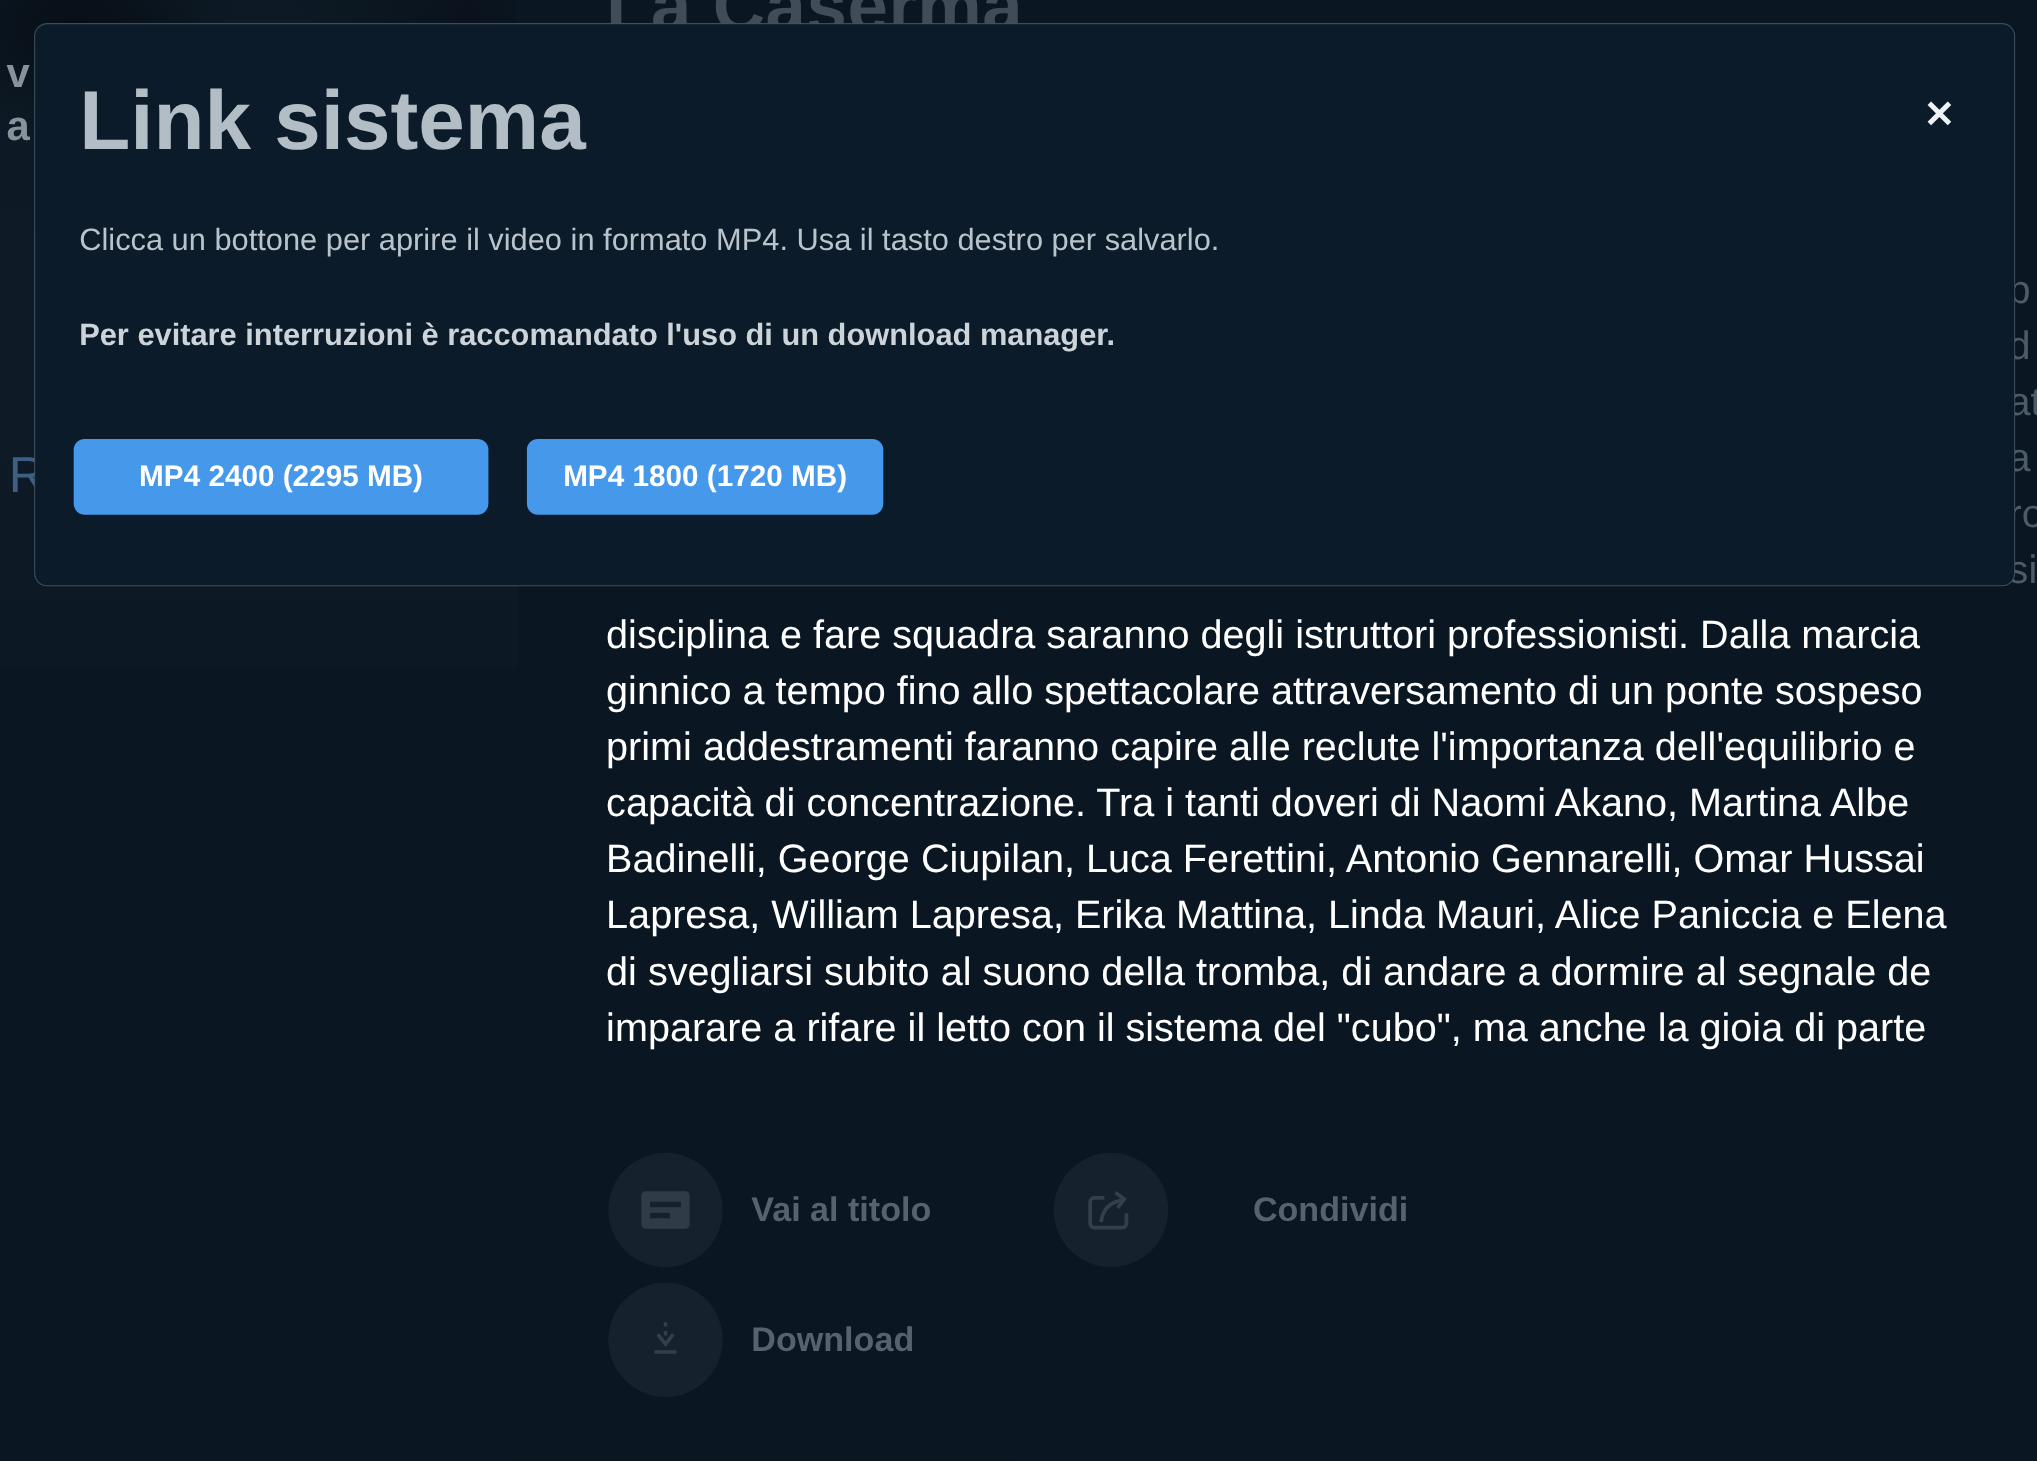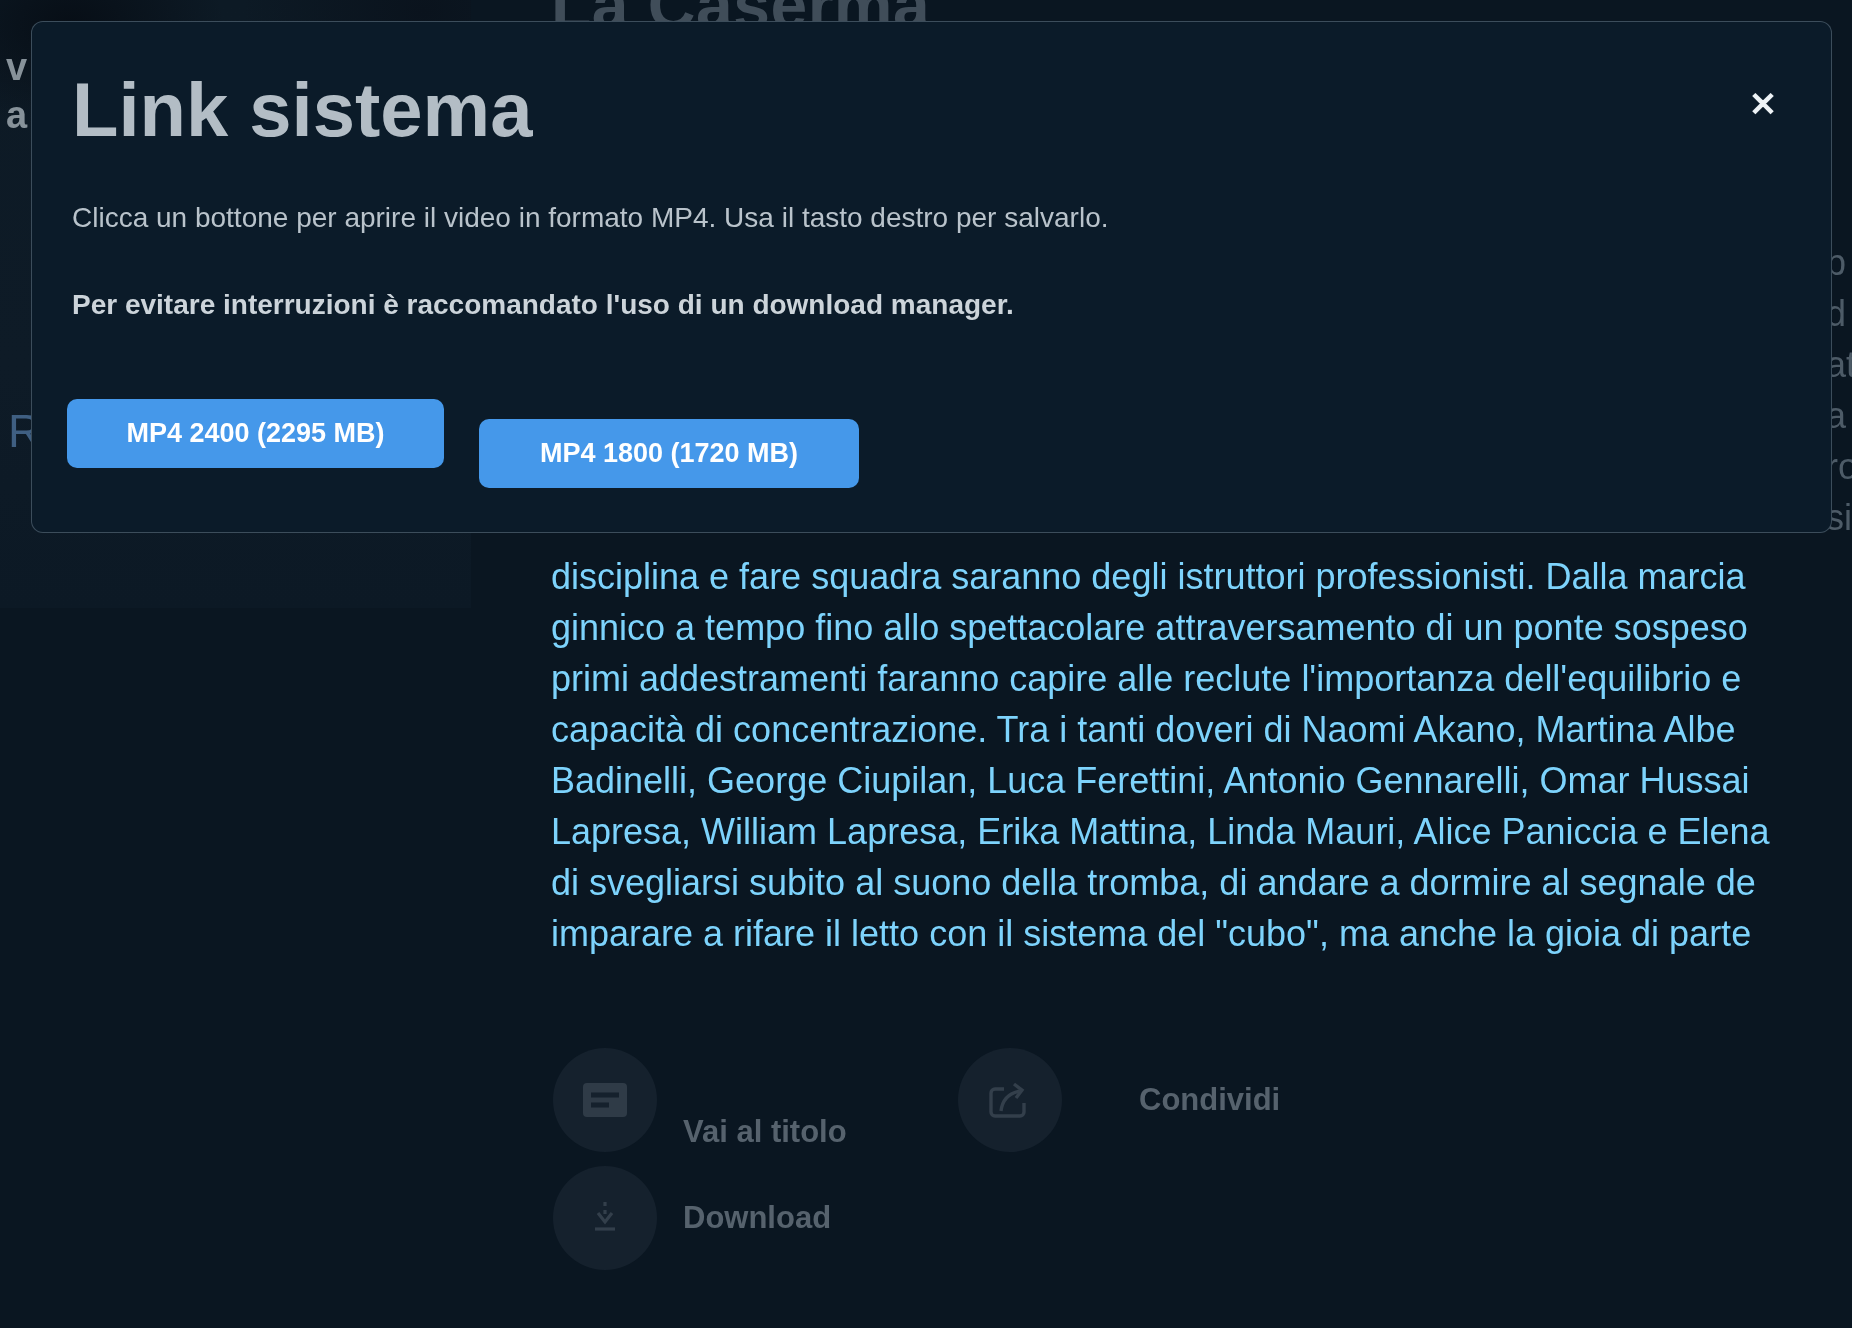"MP4 1800 (1720 MB)" .dl-btn-2 { margin-top: 20px -> none; width: 380px -> 324px }
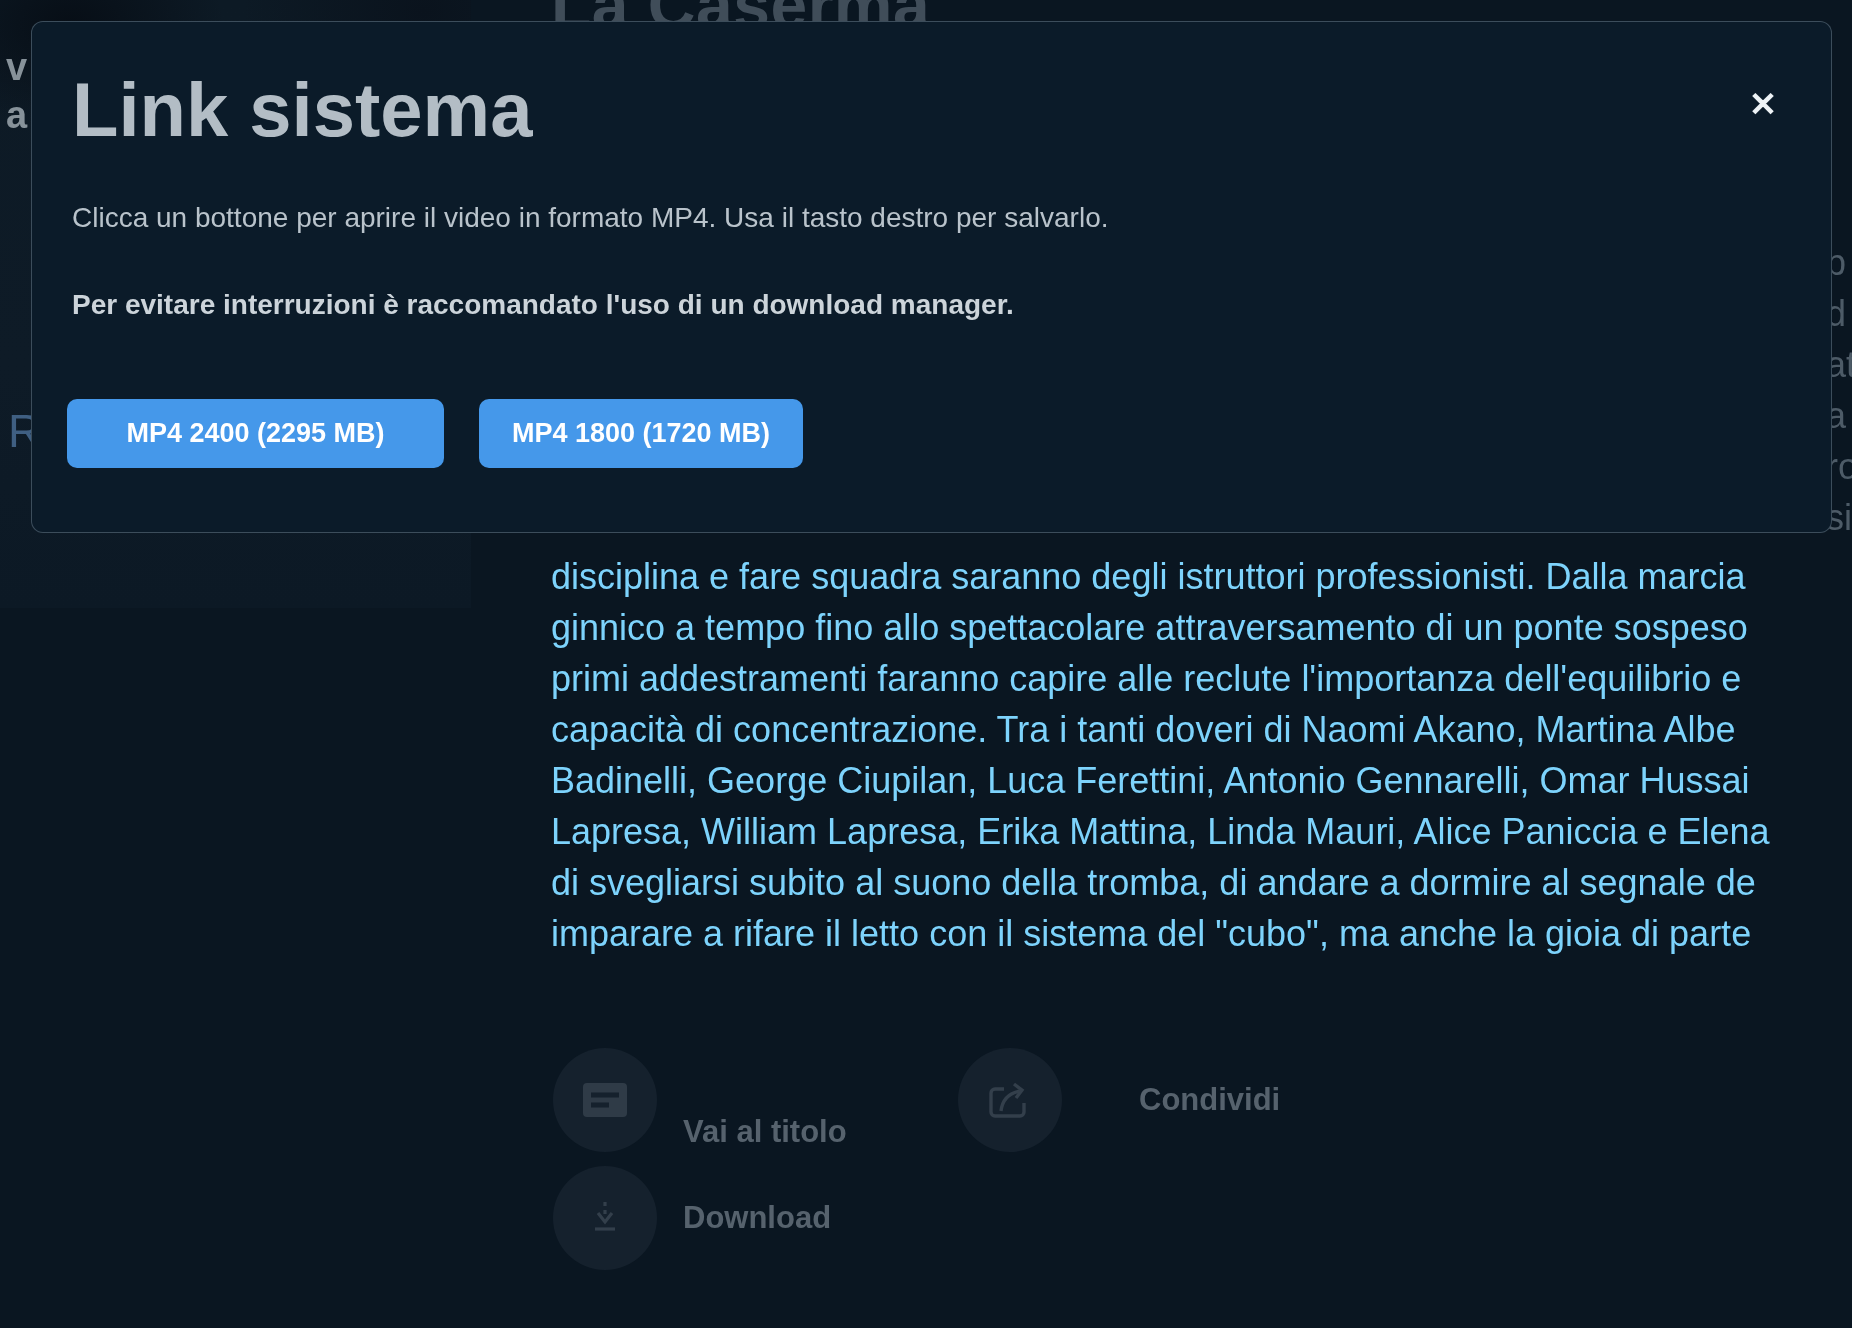"disciplina e fare squadra saranno" .para { color: #7dd3fc -> #ffffff }
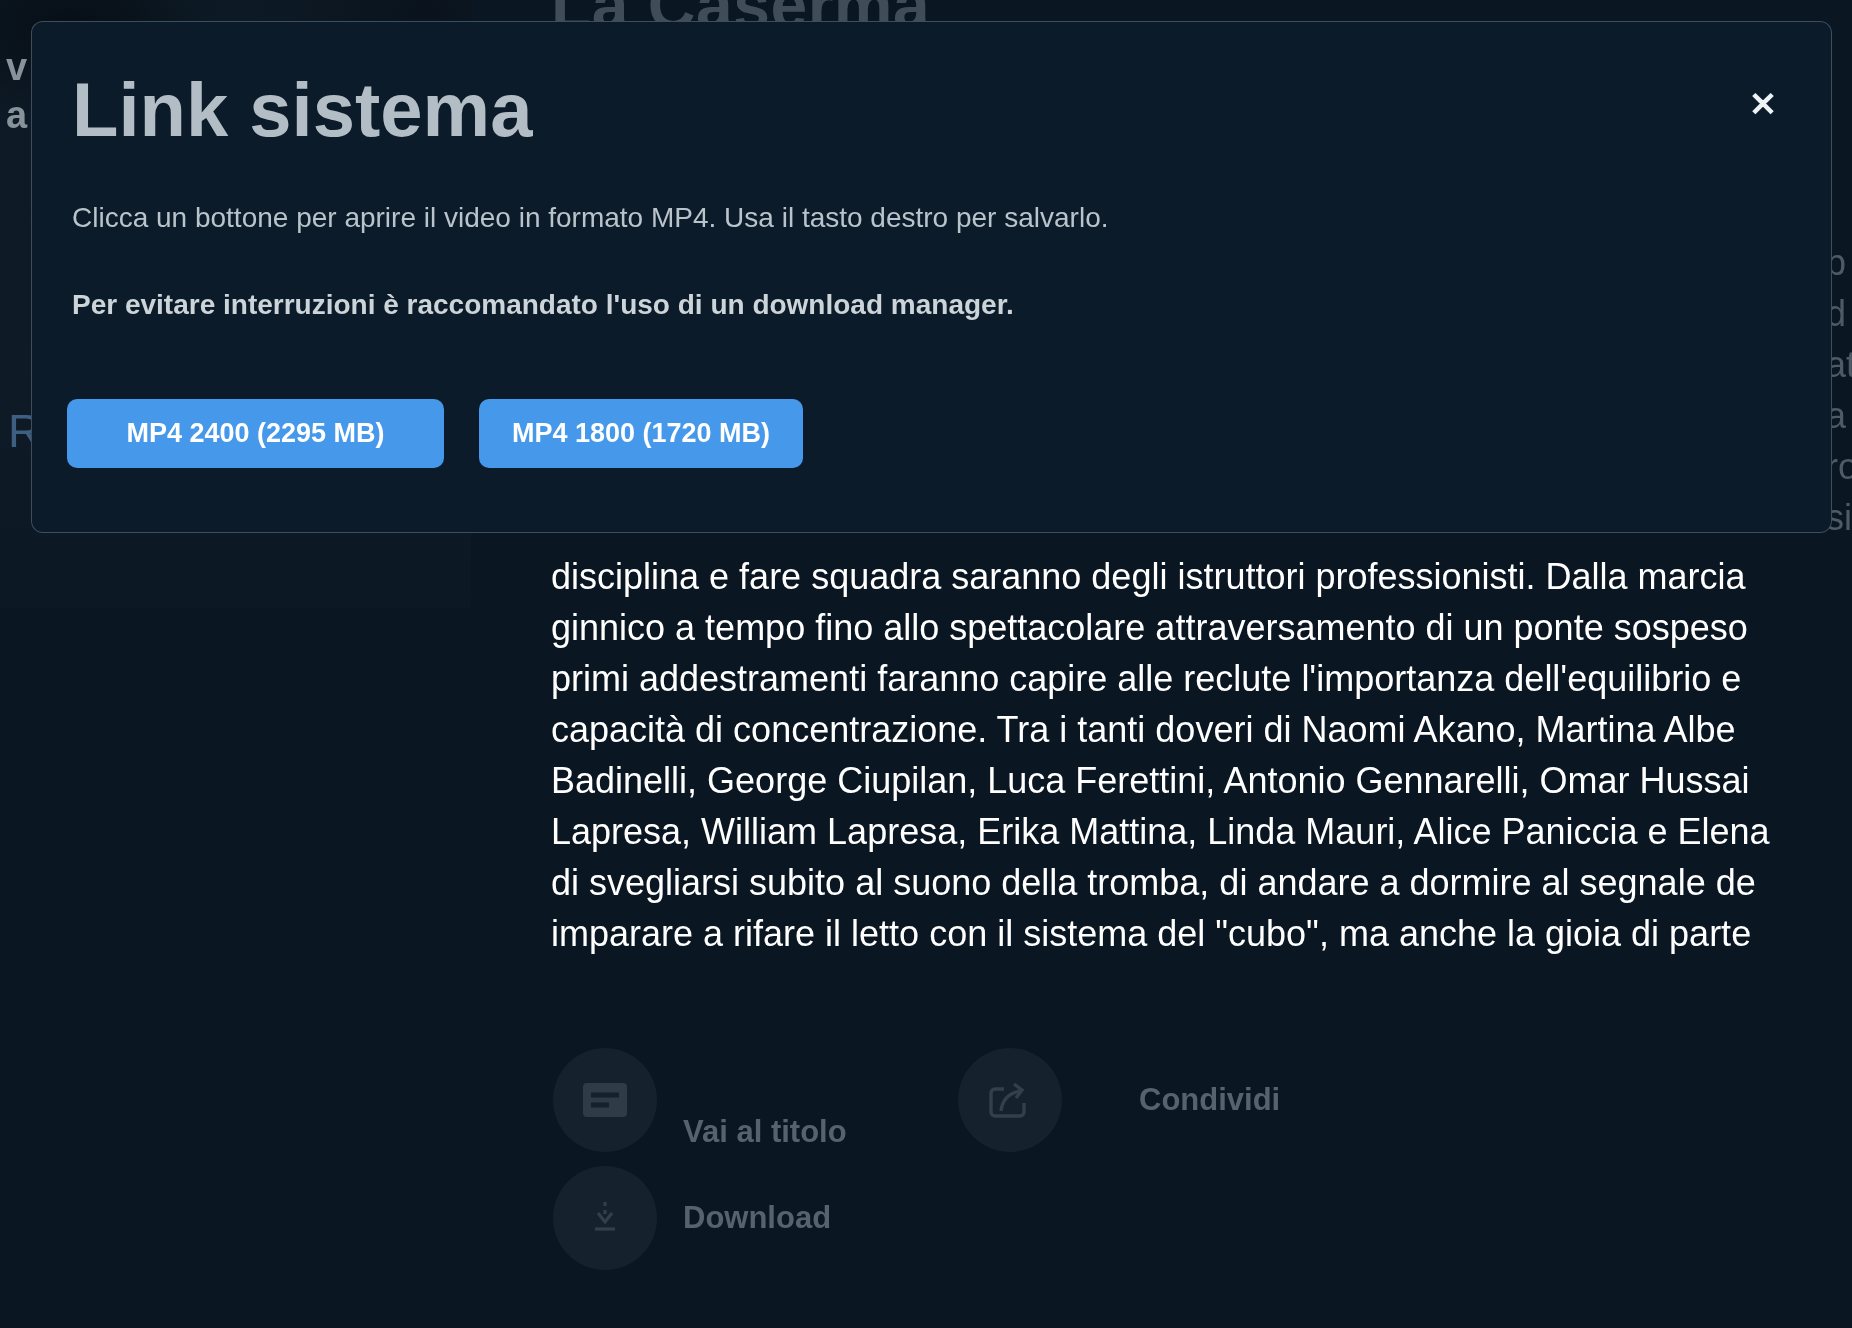"Vai al titolo" .al-1 { top: 1080px -> 1048px }
